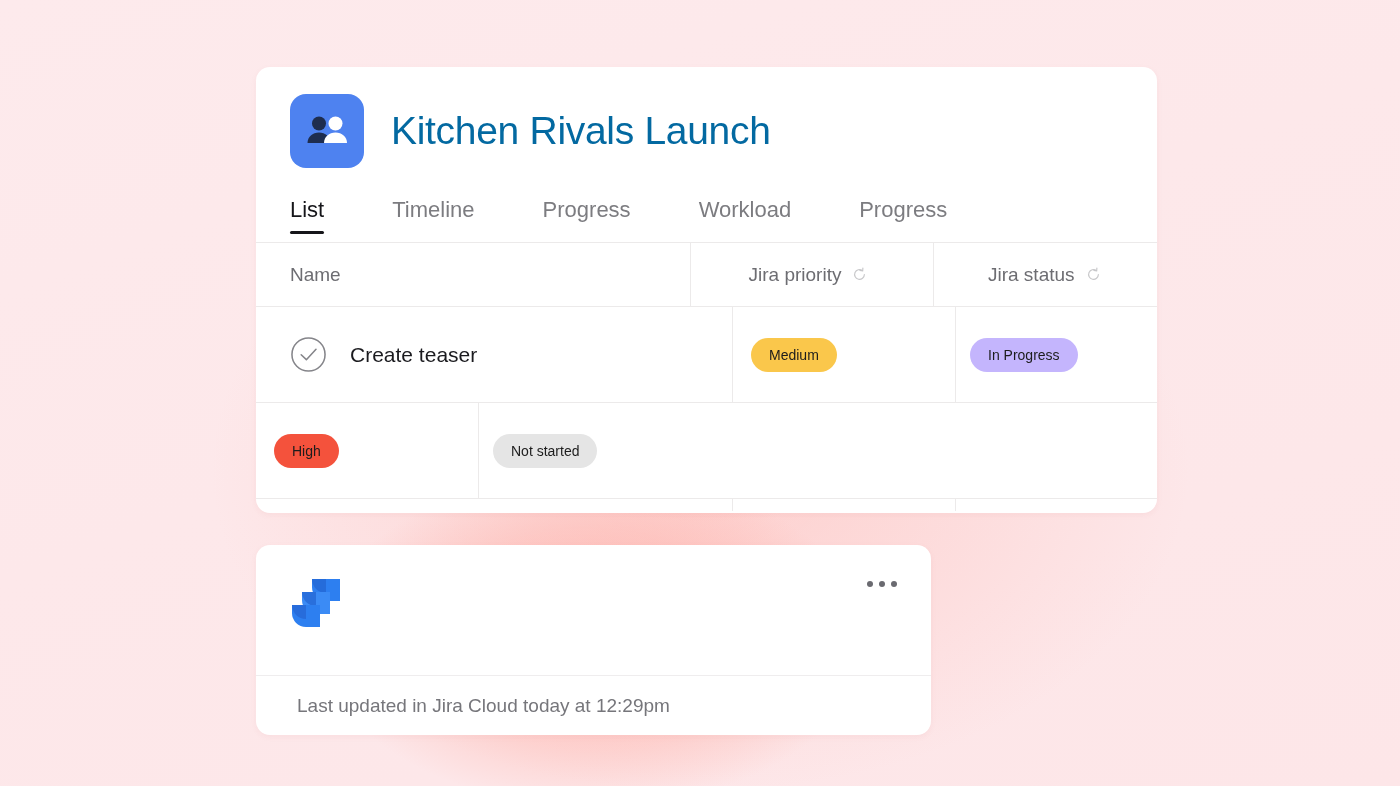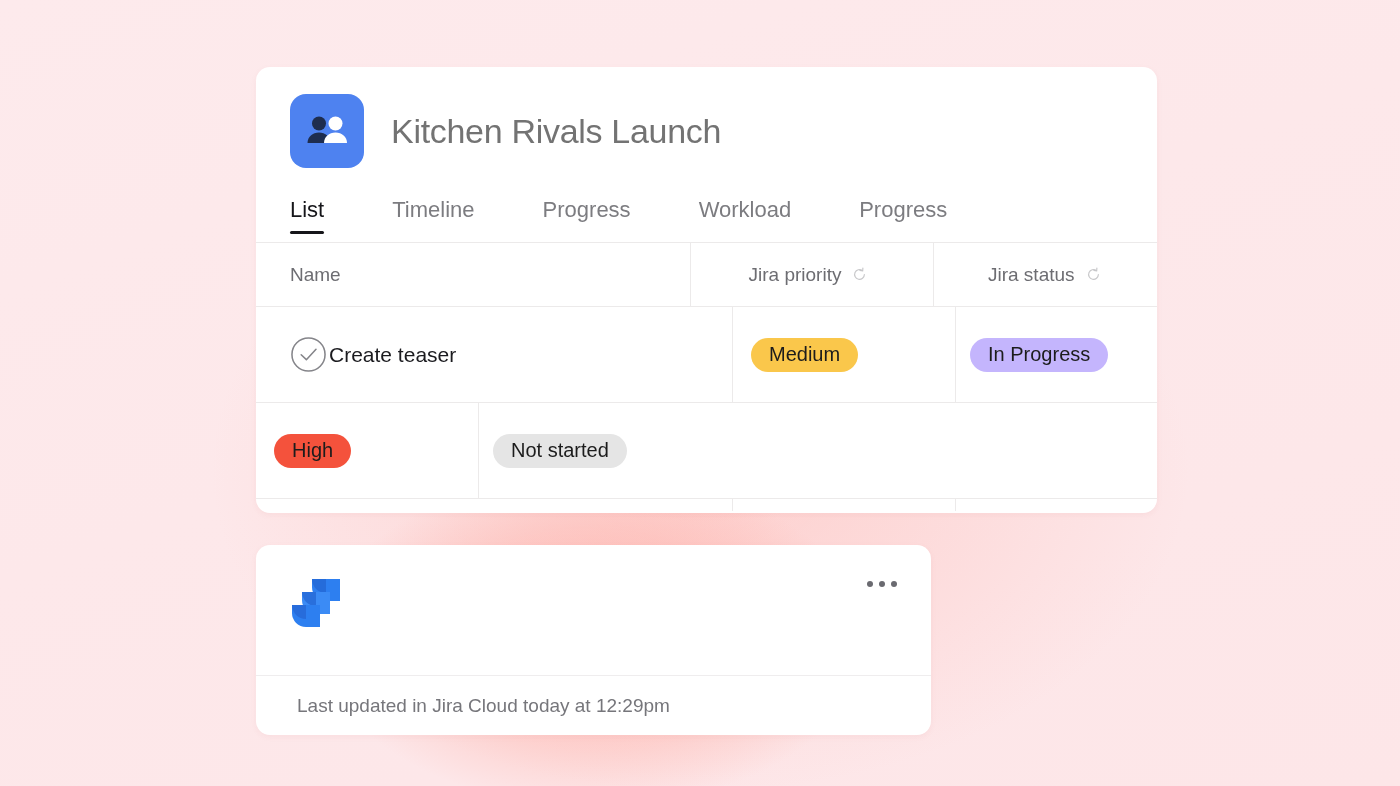"Kitchen Rivals Launch" .project-title { color: #737373 -> #0369a1; font-size: 34px -> 39px }
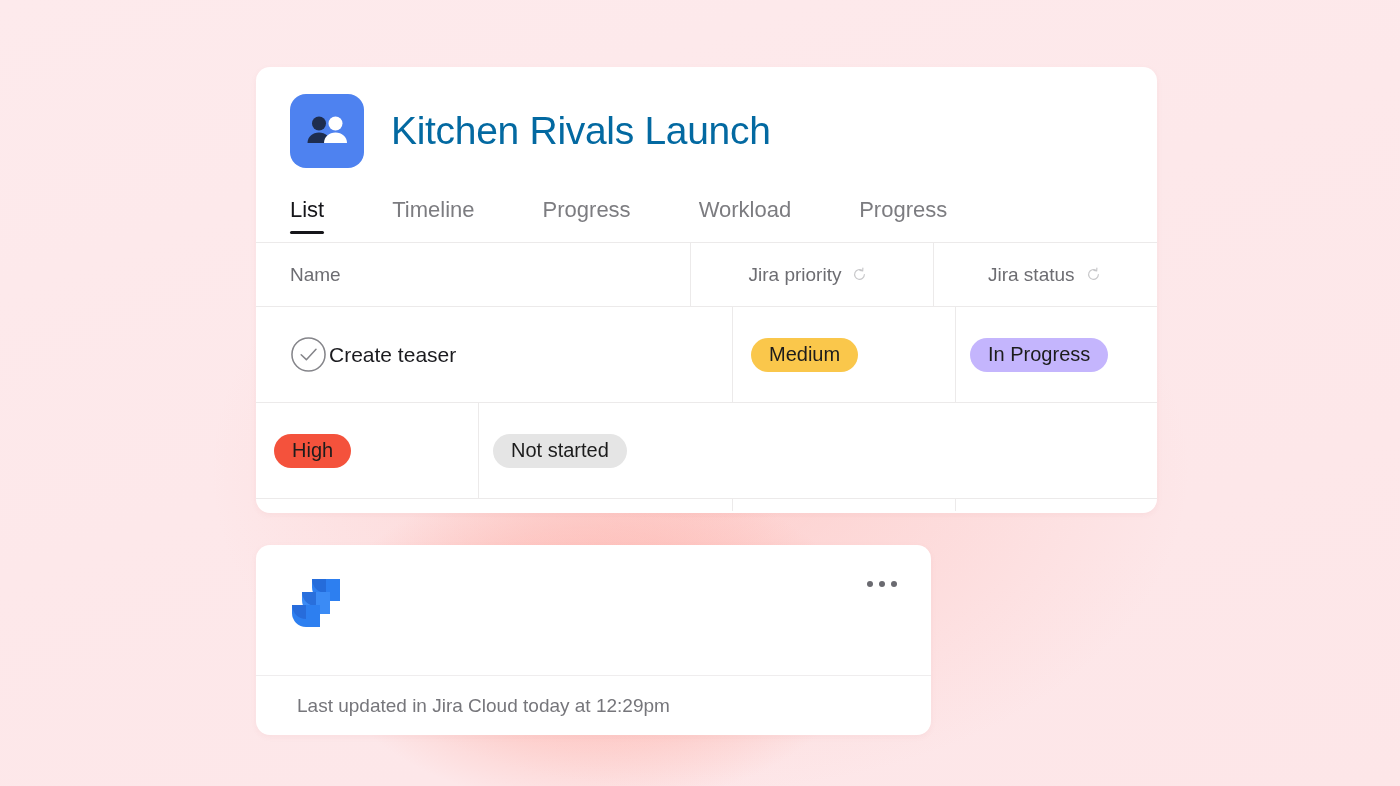"Create teaser" .task-name { margin-left: 2px -> 23px }
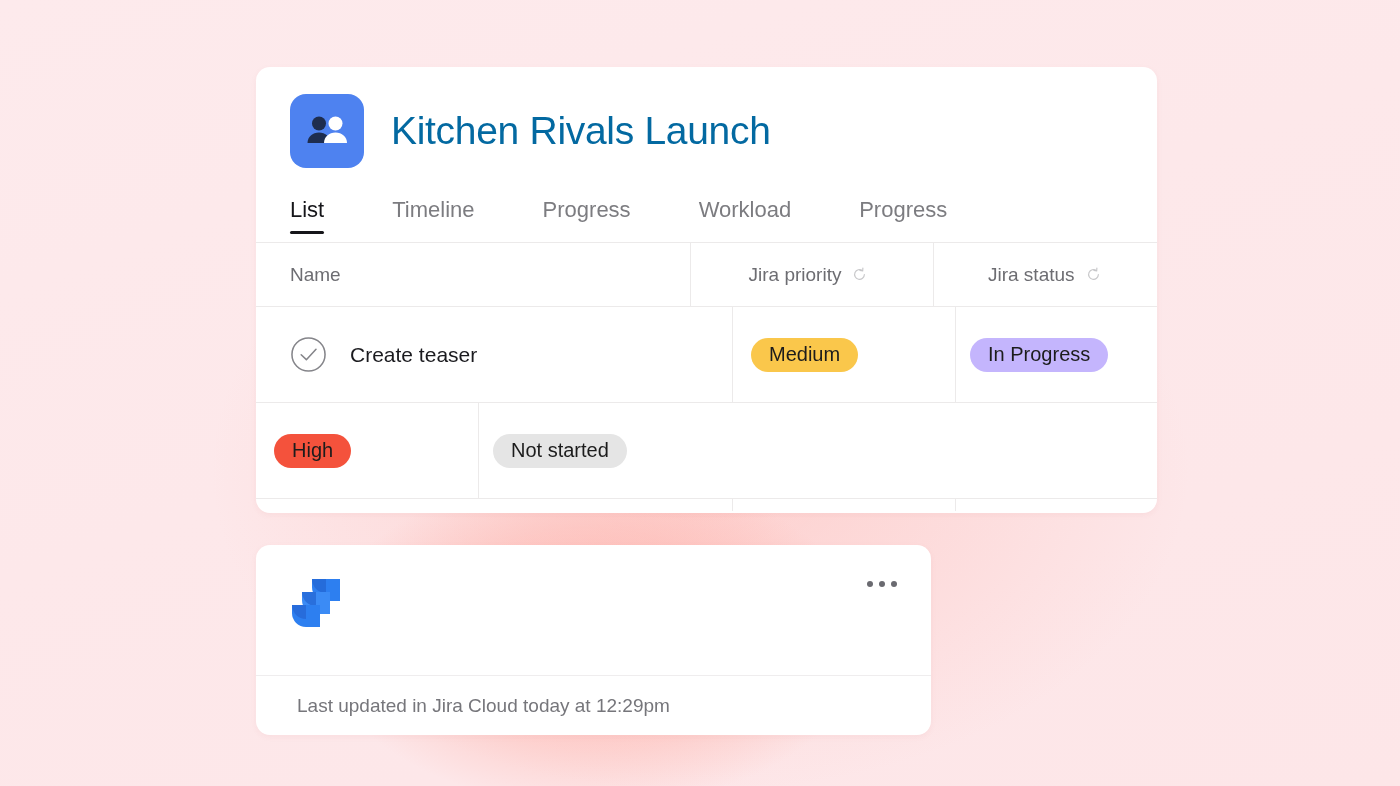"Medium" .pill { font-size: 20px -> 14px }
